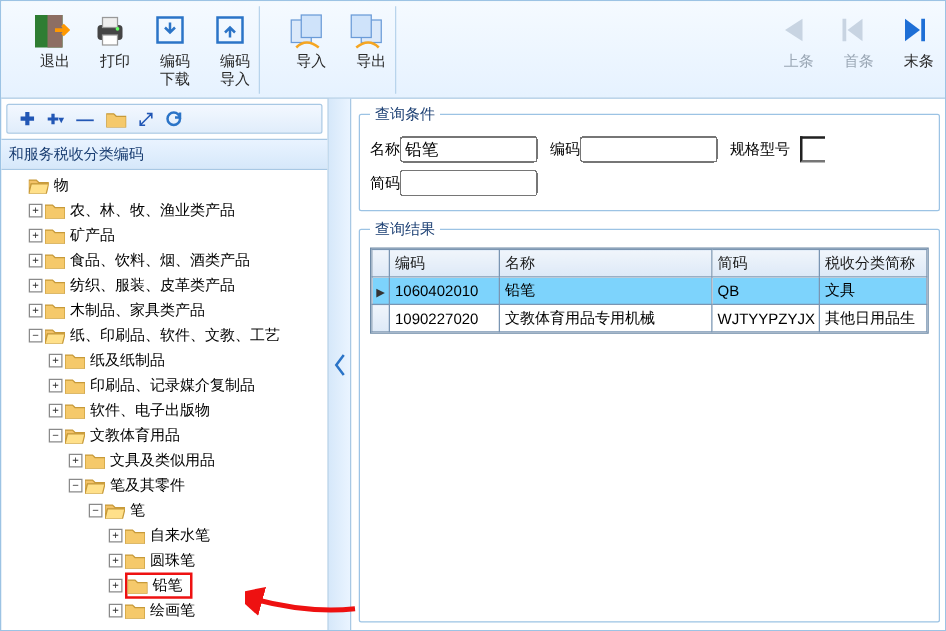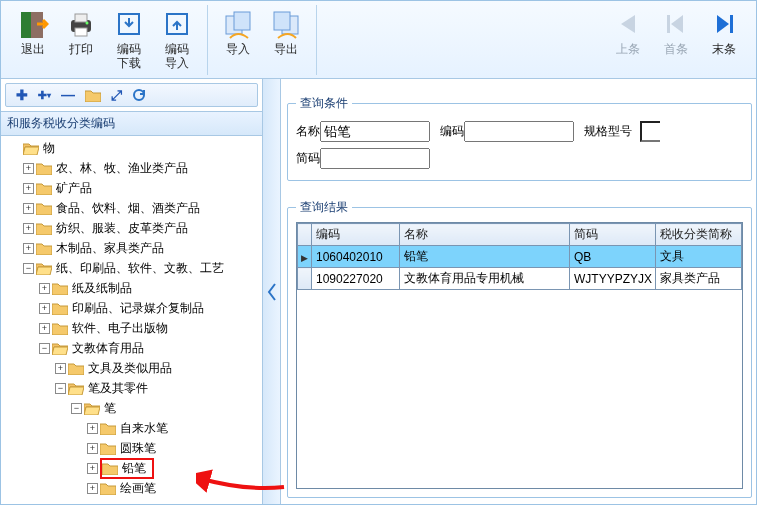"退出" .tbtn { align-items: center -> flex-end }
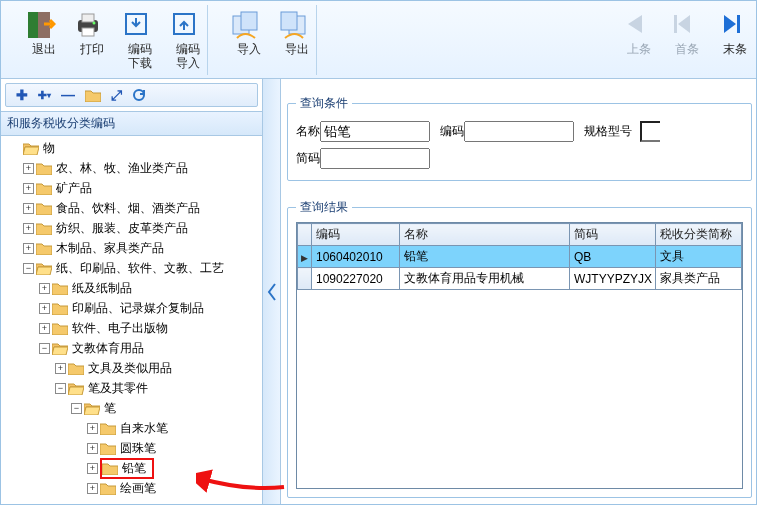"查询条件" fieldset { margin: 12px 4px 6px 0 -> 0 4px 6px 0 }
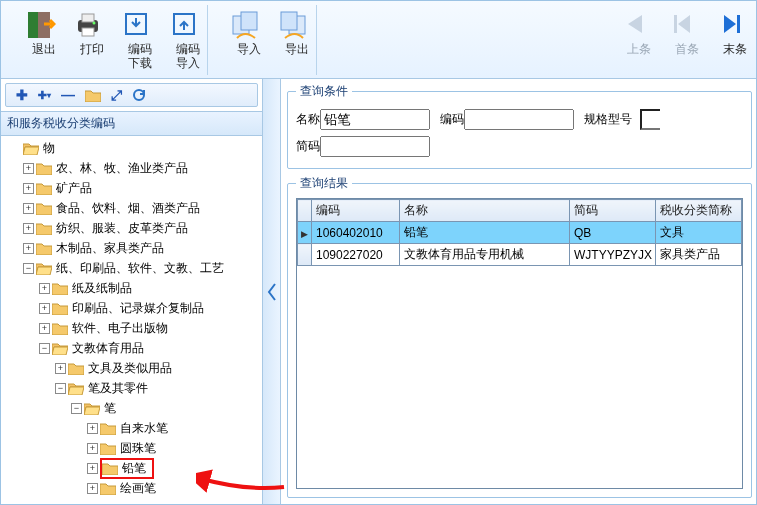"查询结果" fieldset { flex-direction: none -> column }
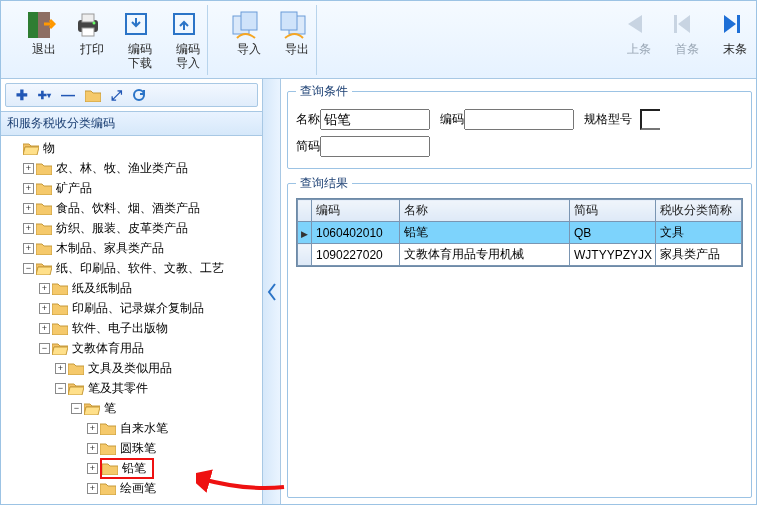"家具类产品" td { text: 家具类产品 -> 其他日用品生 }
